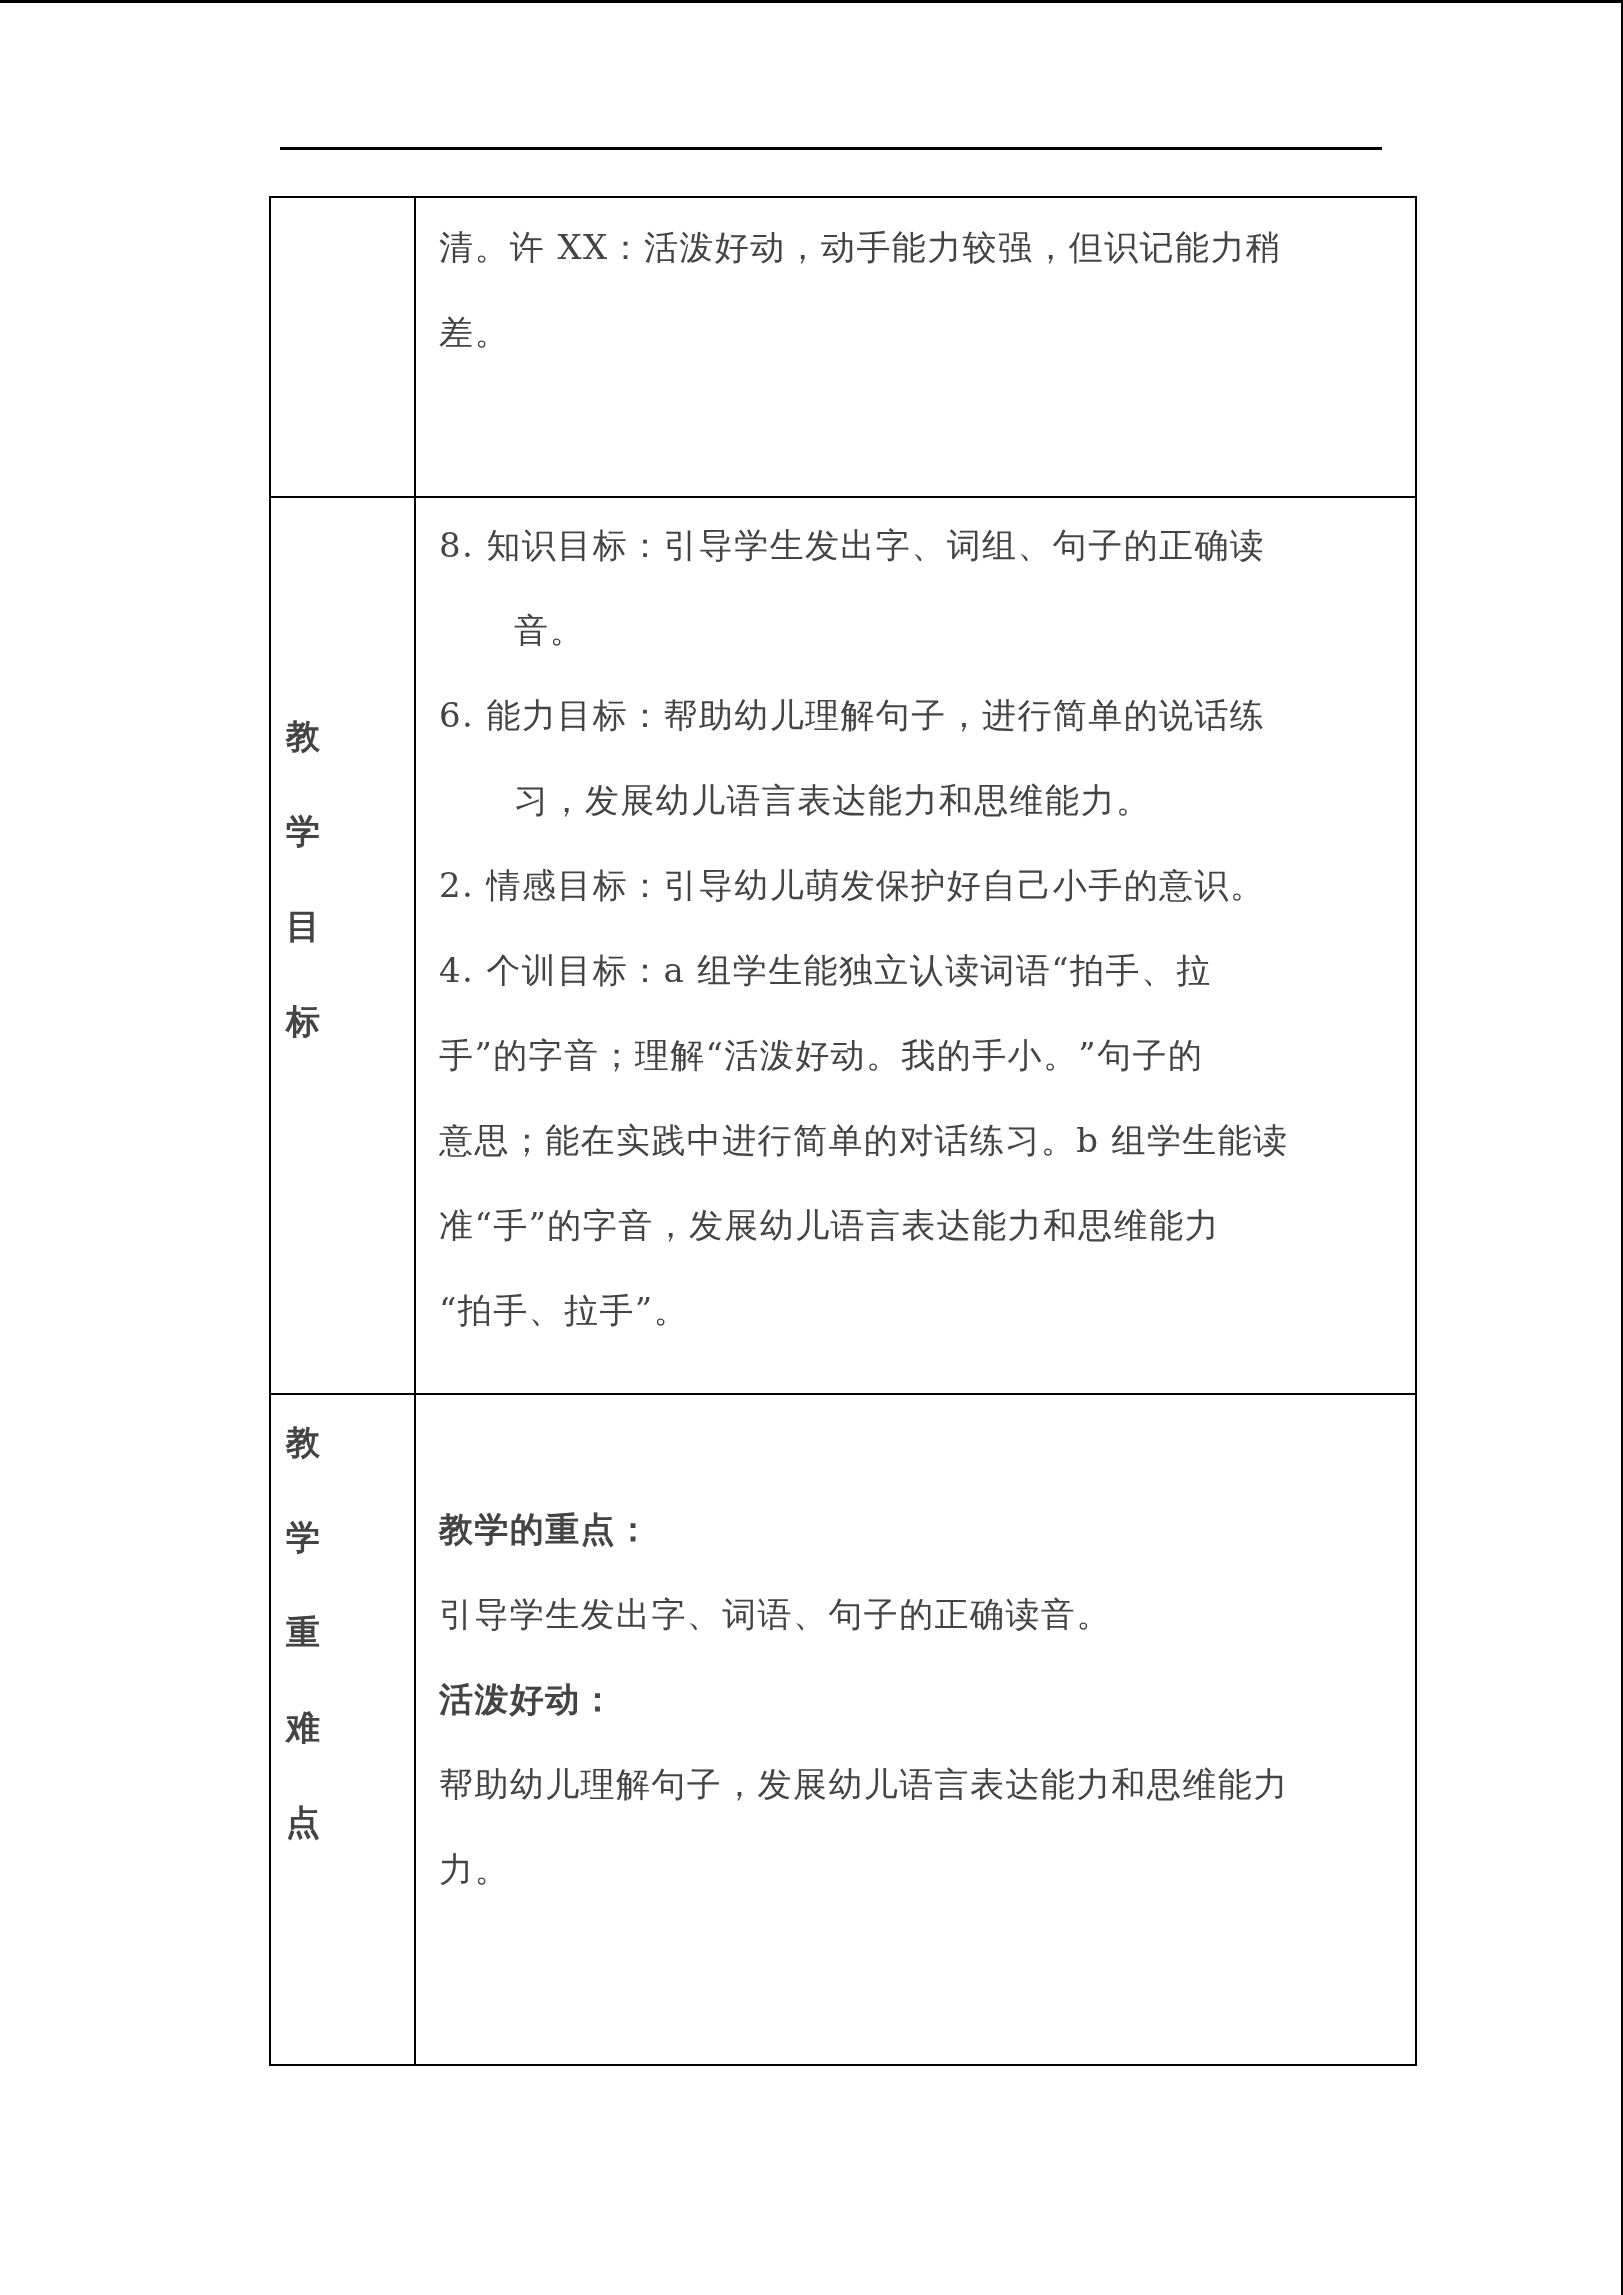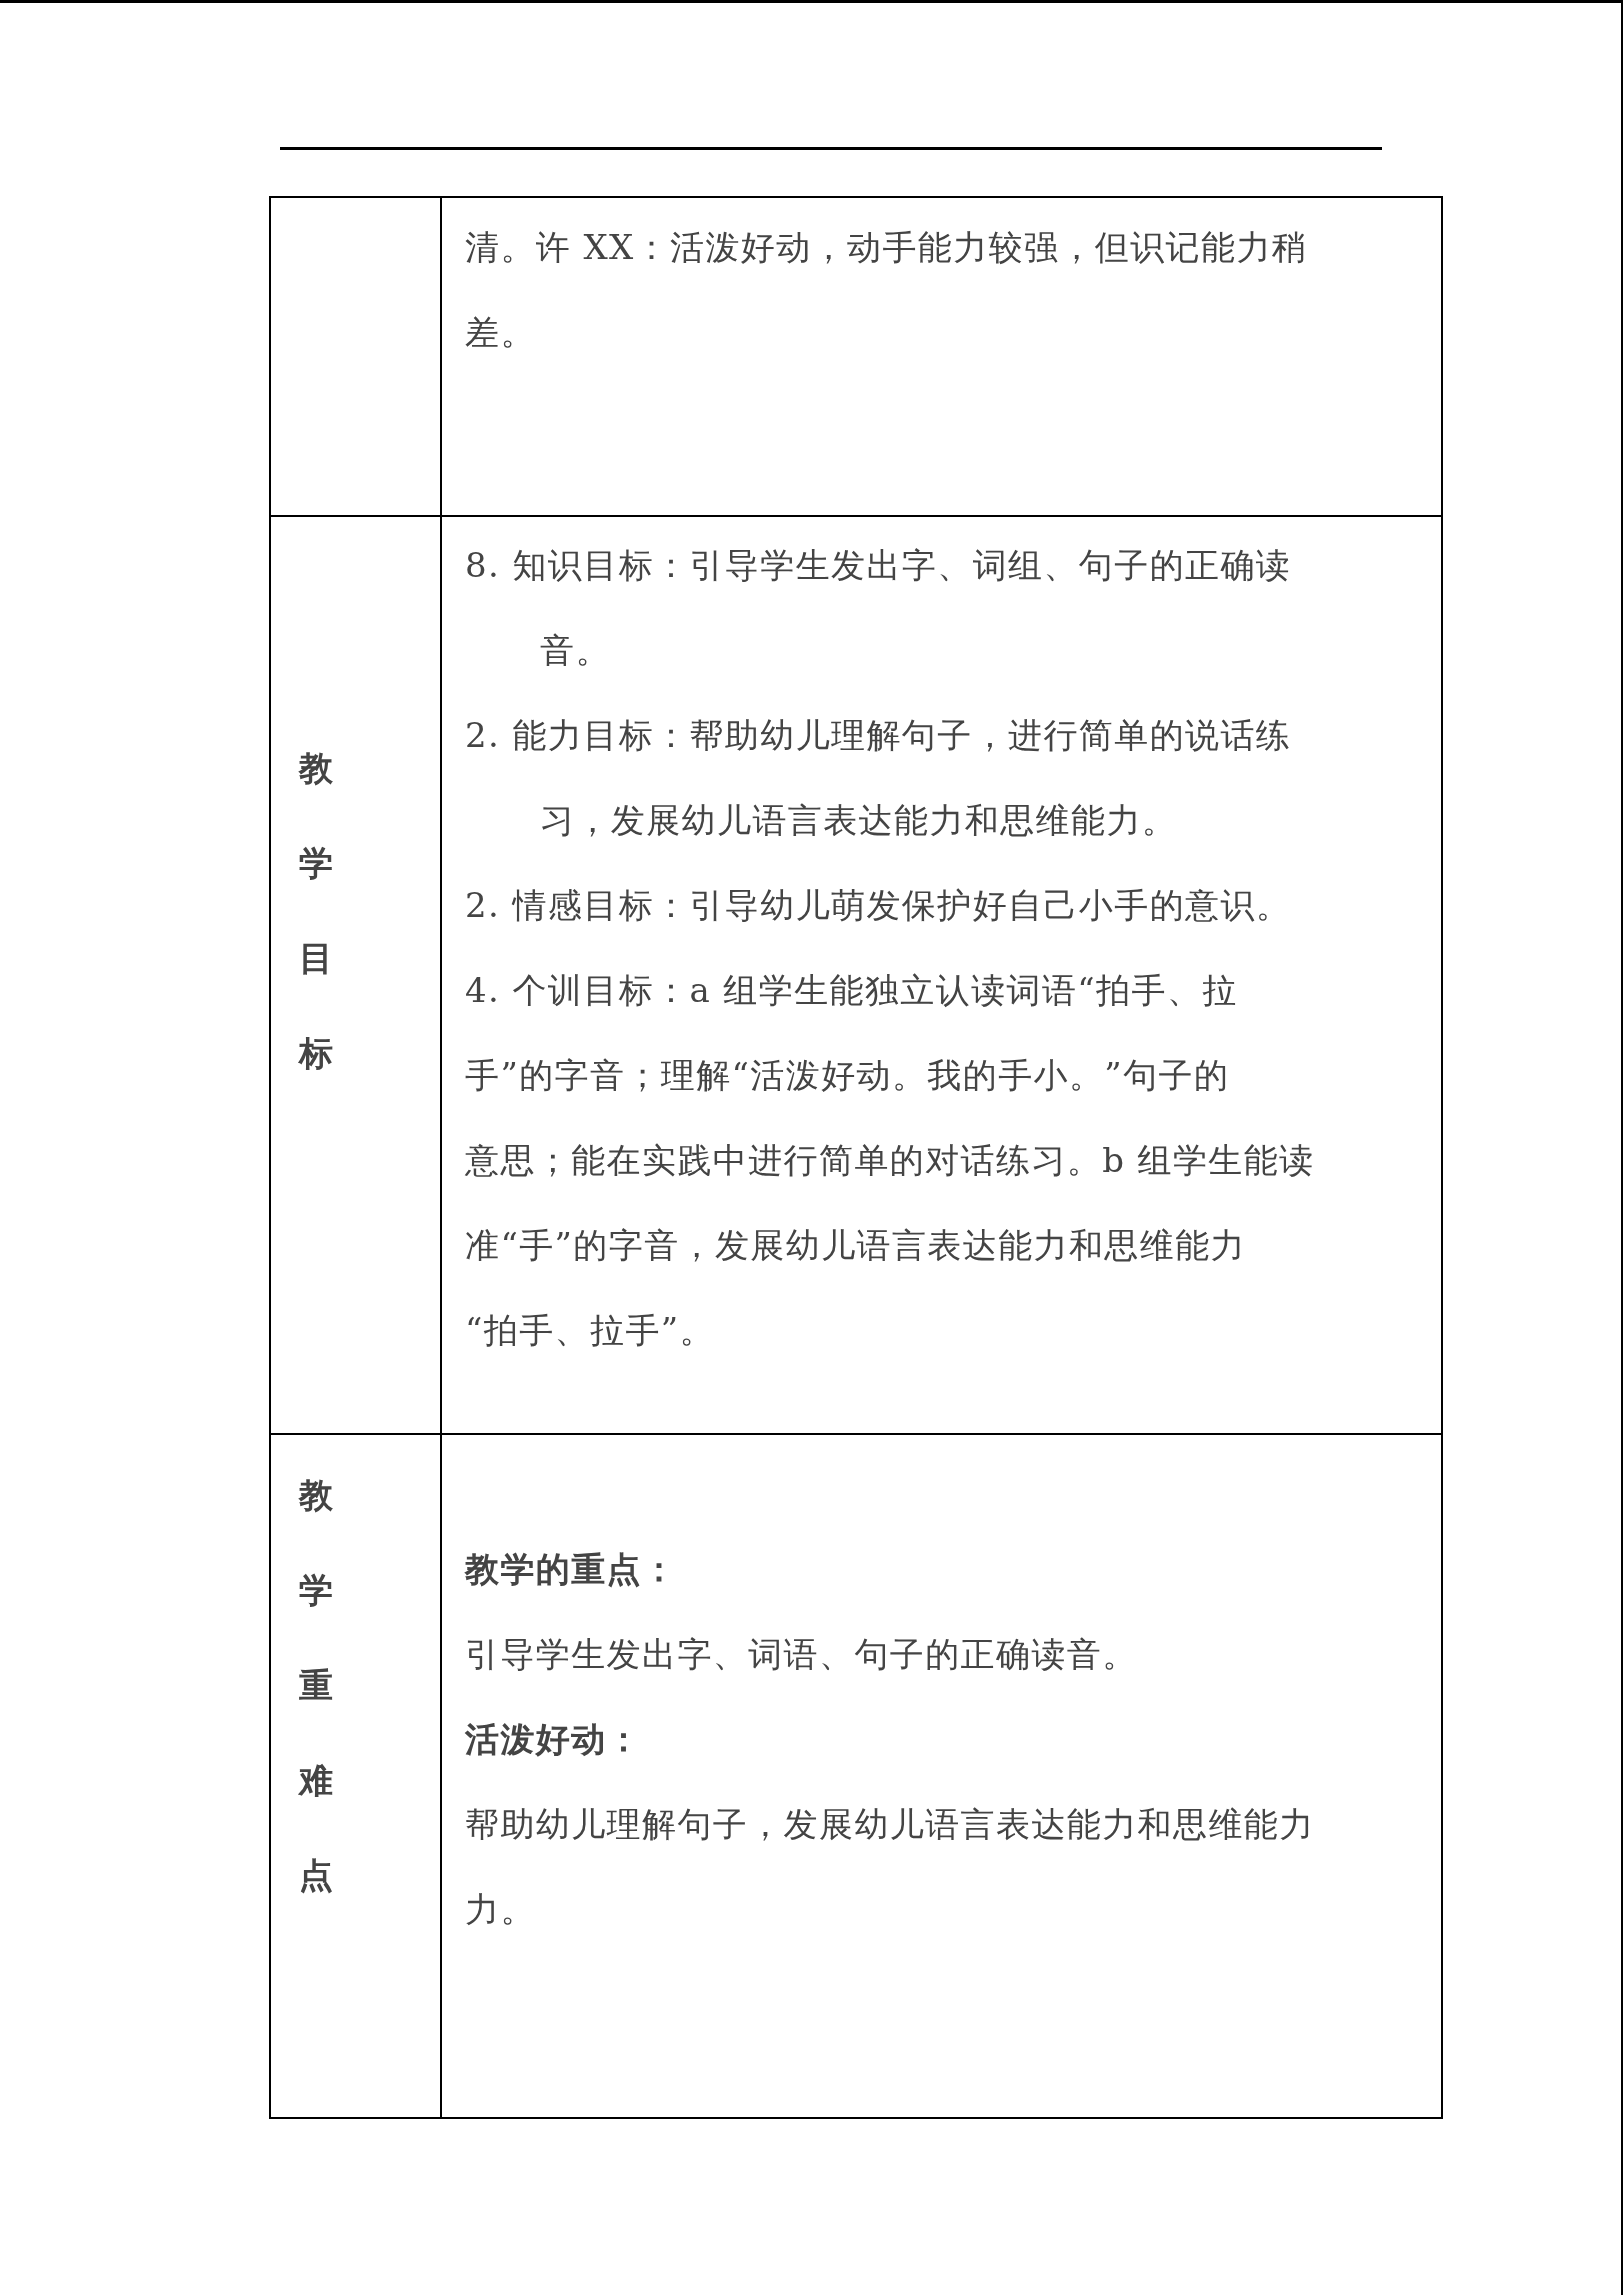"清。许 XX：活泼好动，动手能力较强，但识记能力稍" .lesson-table td { padding: 13px -> 0 }
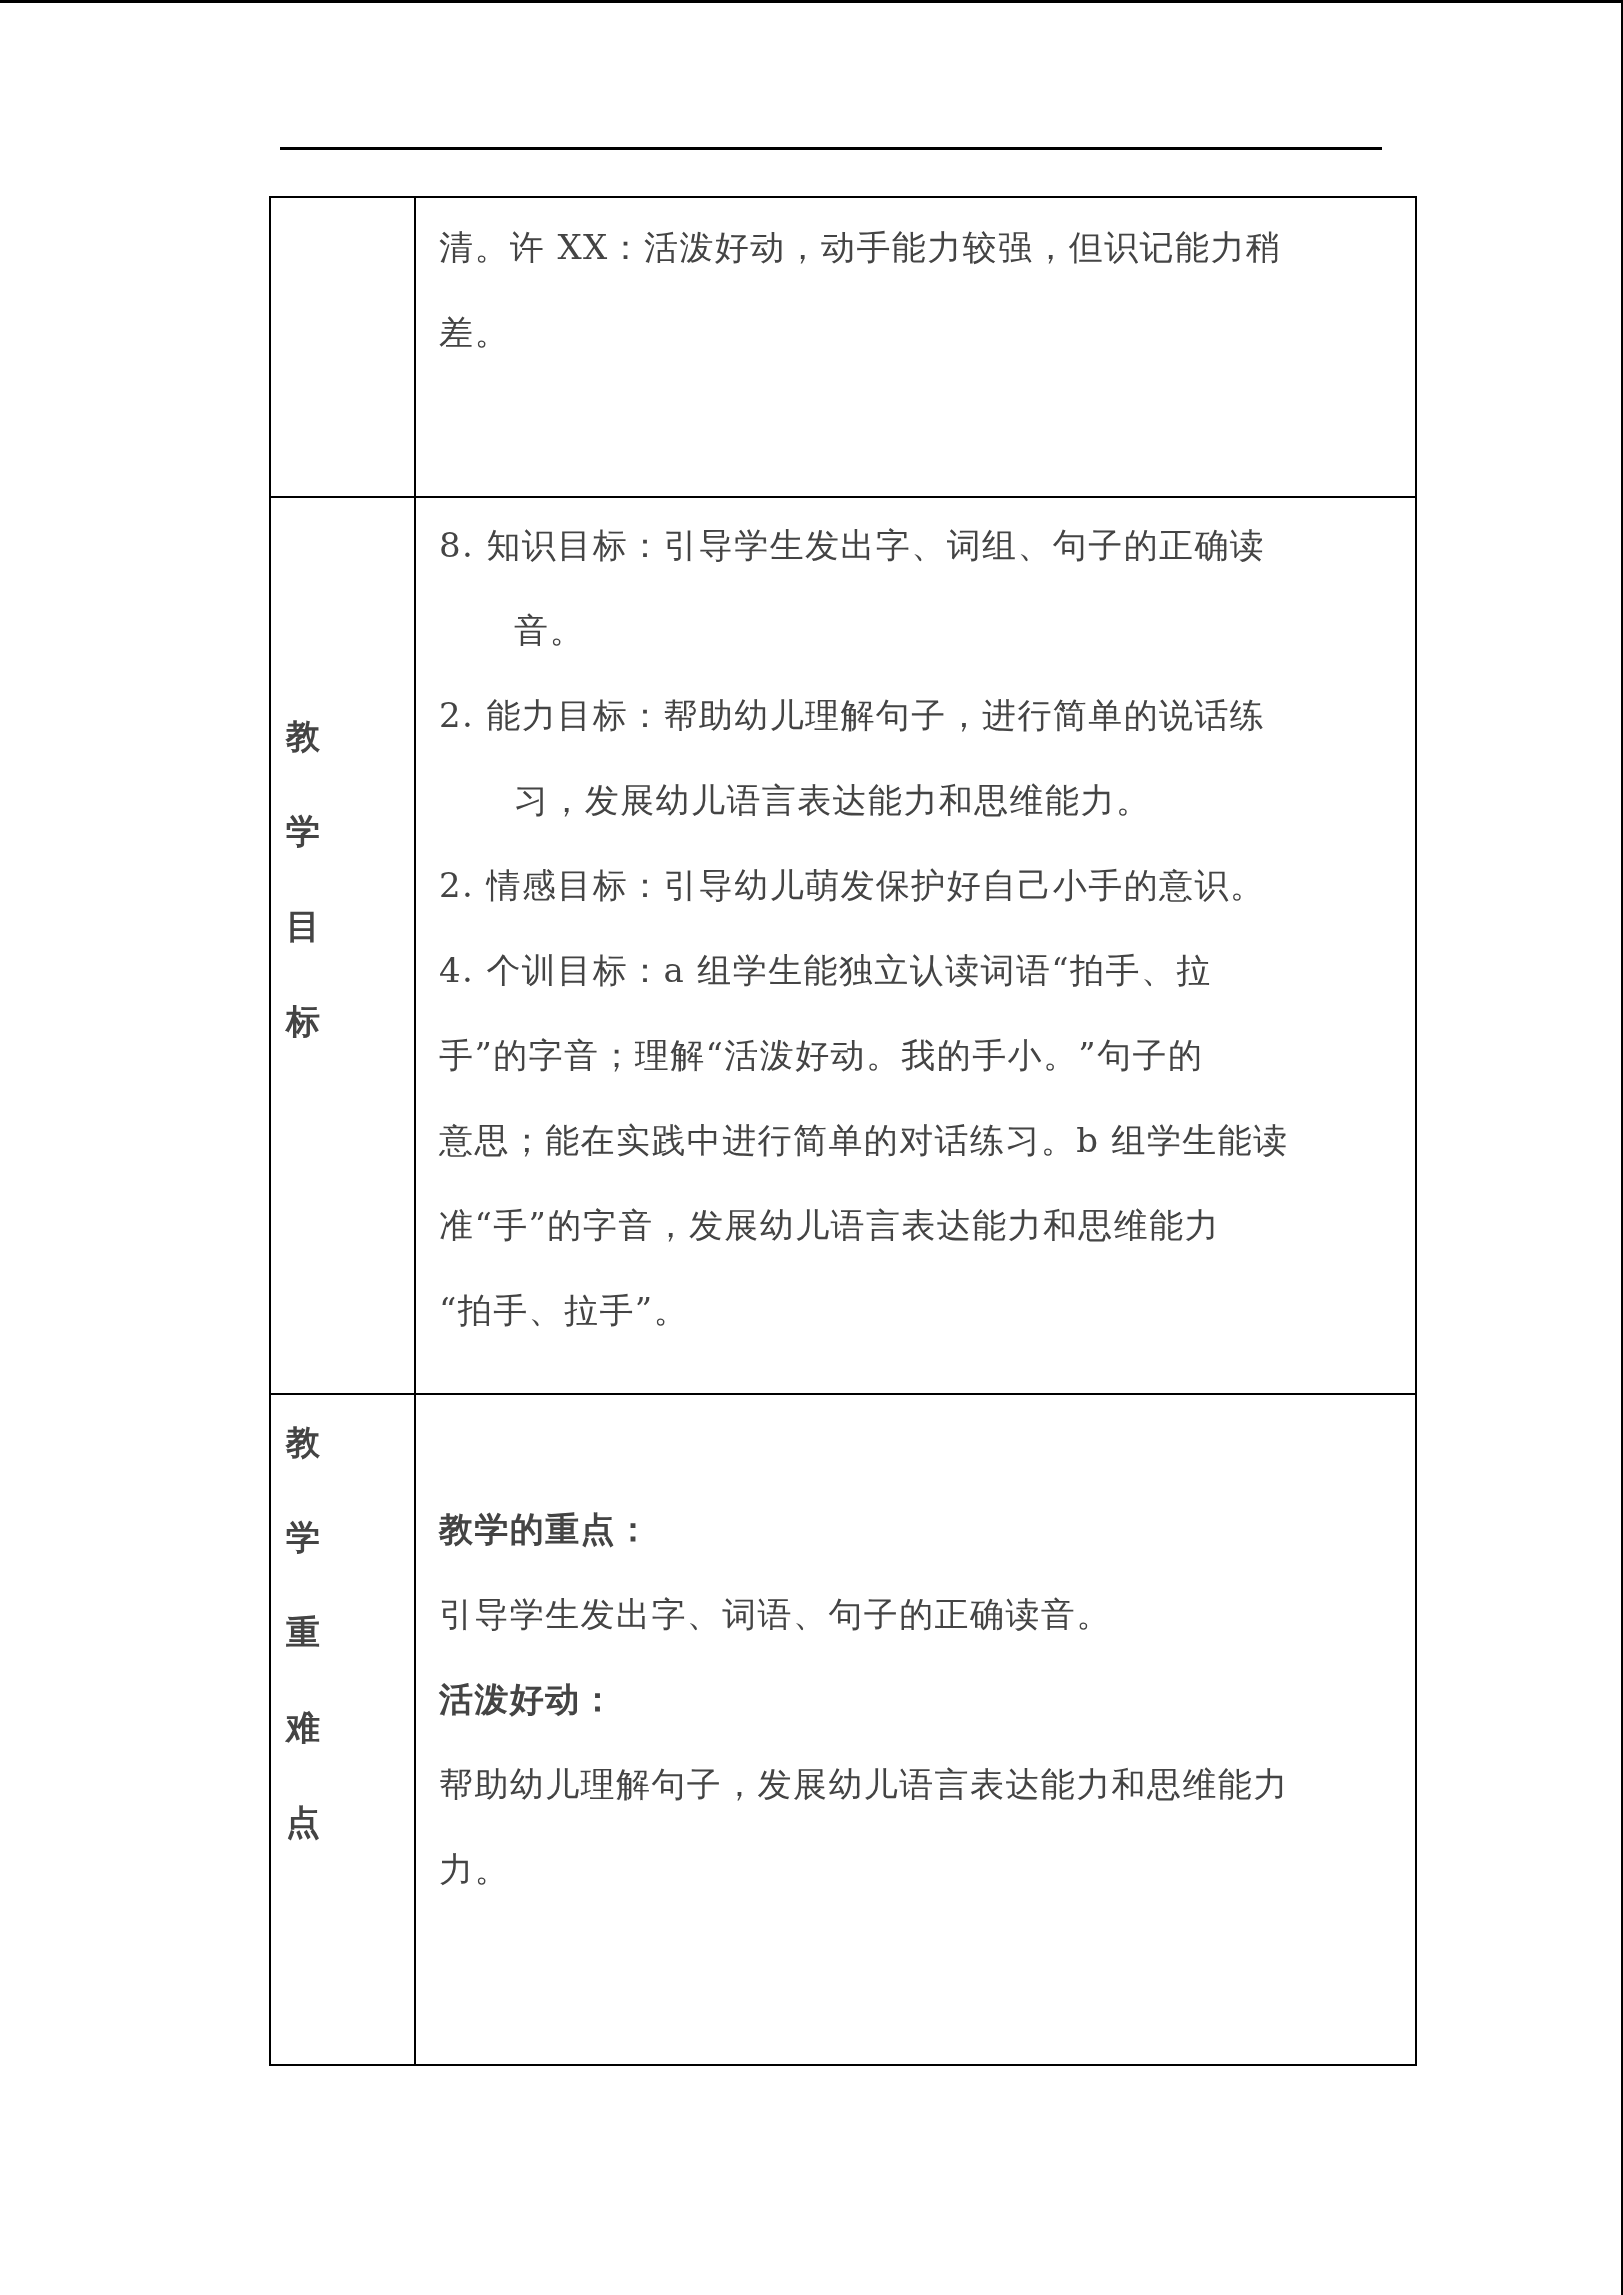"2. 能力目标：帮助幼儿理解句子，进行简单的说话练" div.line { text: 2 -> 6 }
